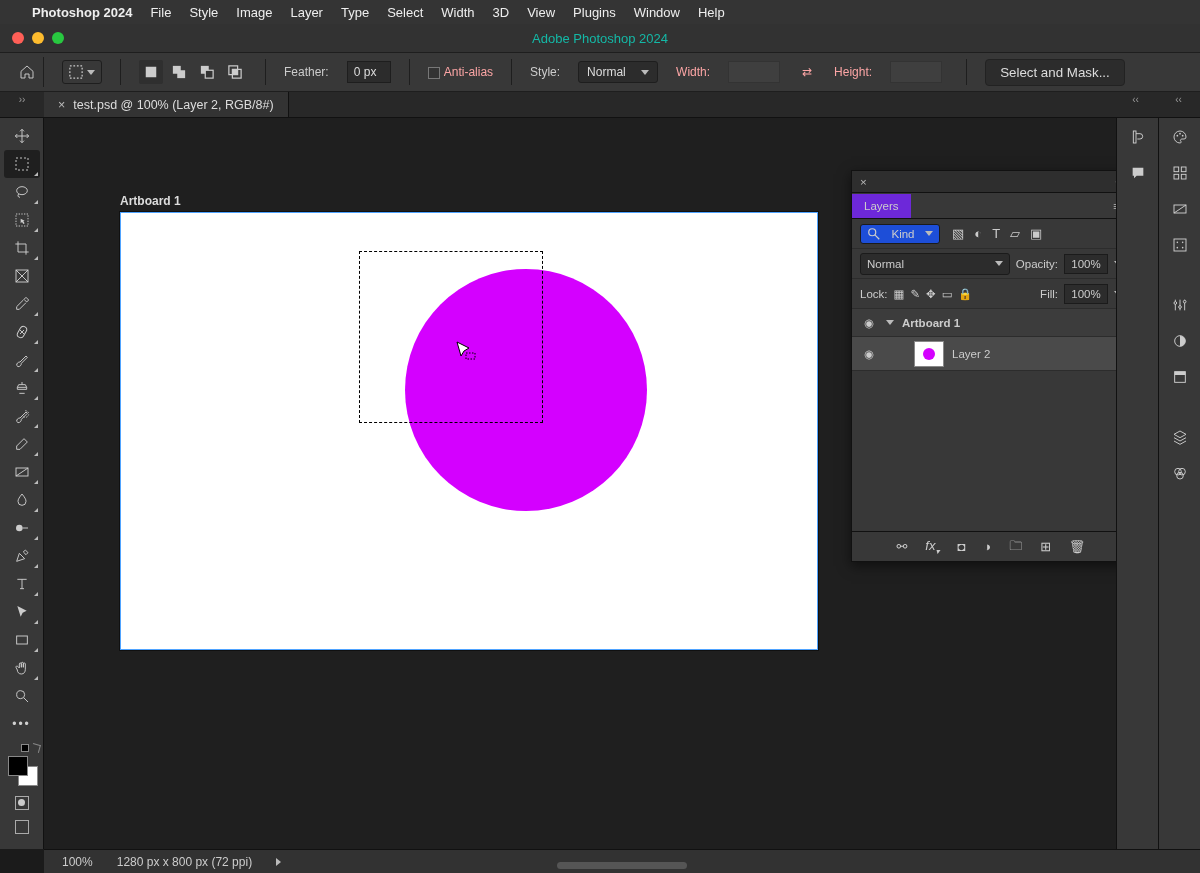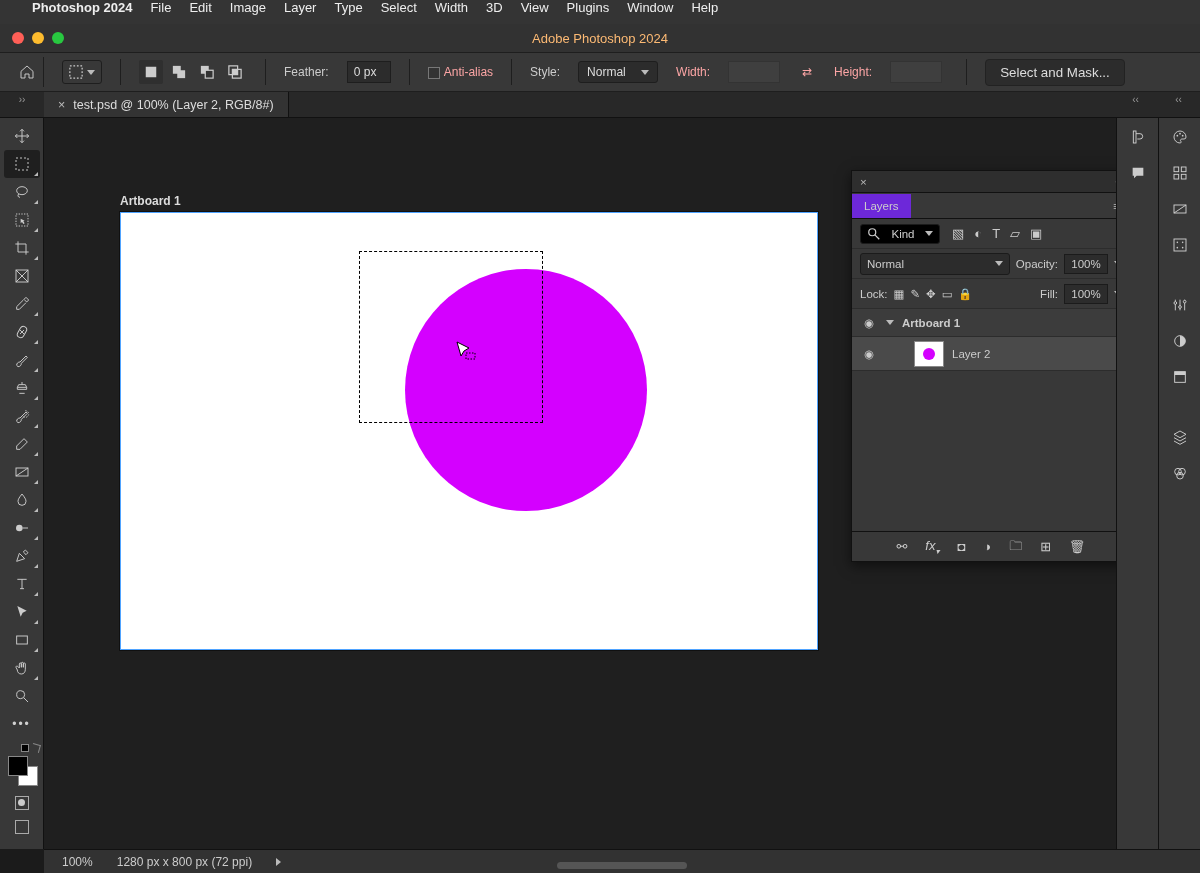"Photoshop 2024" .mac-menubar { align-items: flex-start -> center }
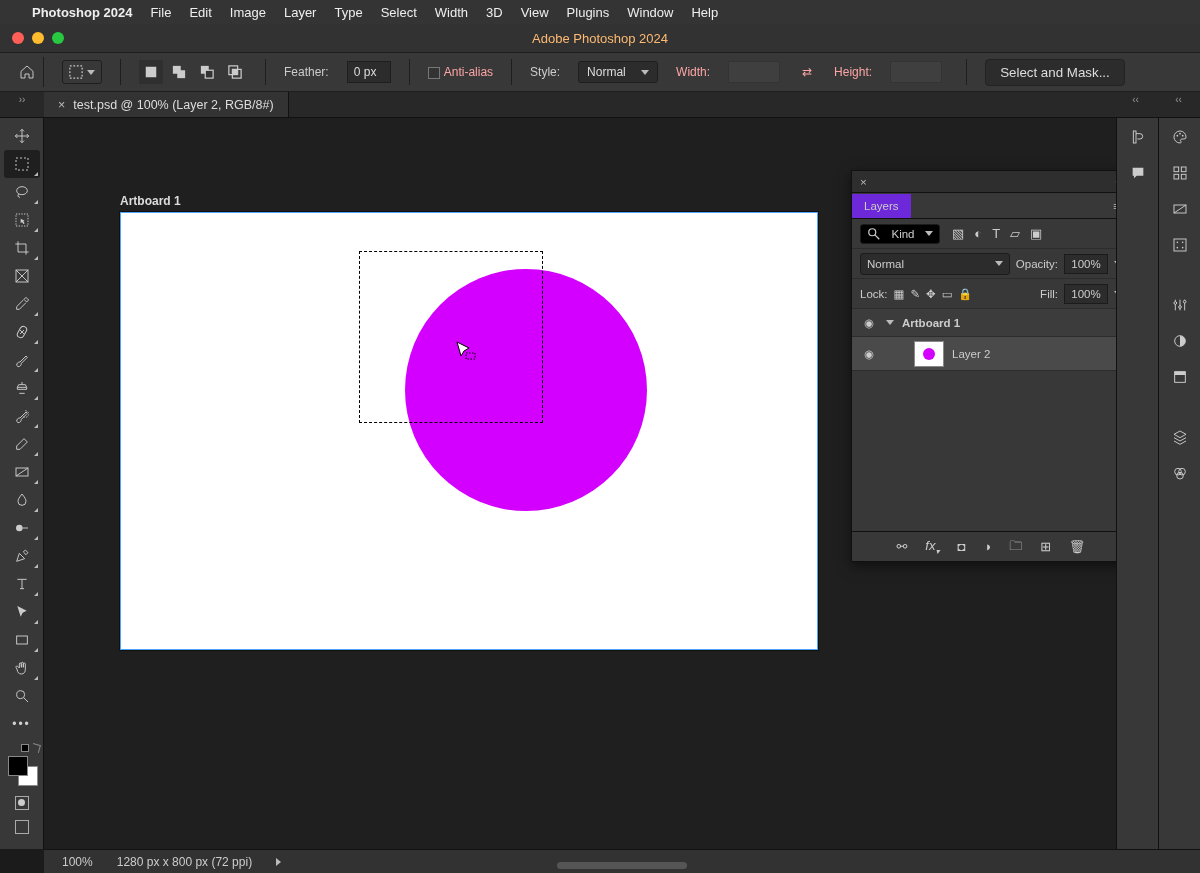"Edit" span { text: Edit -> Style }
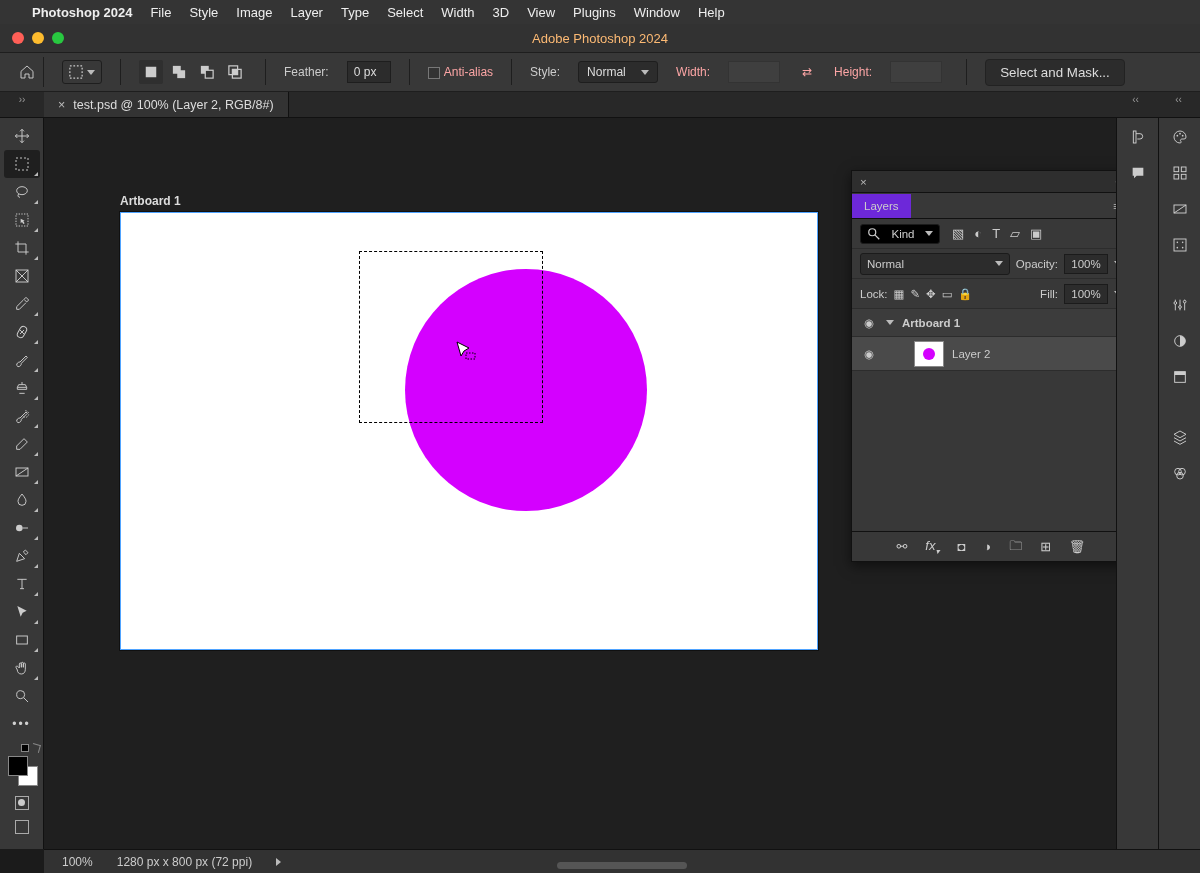"Adobe Photoshop 2024" .win-title { color: #fdba74 -> #14b8a6 }
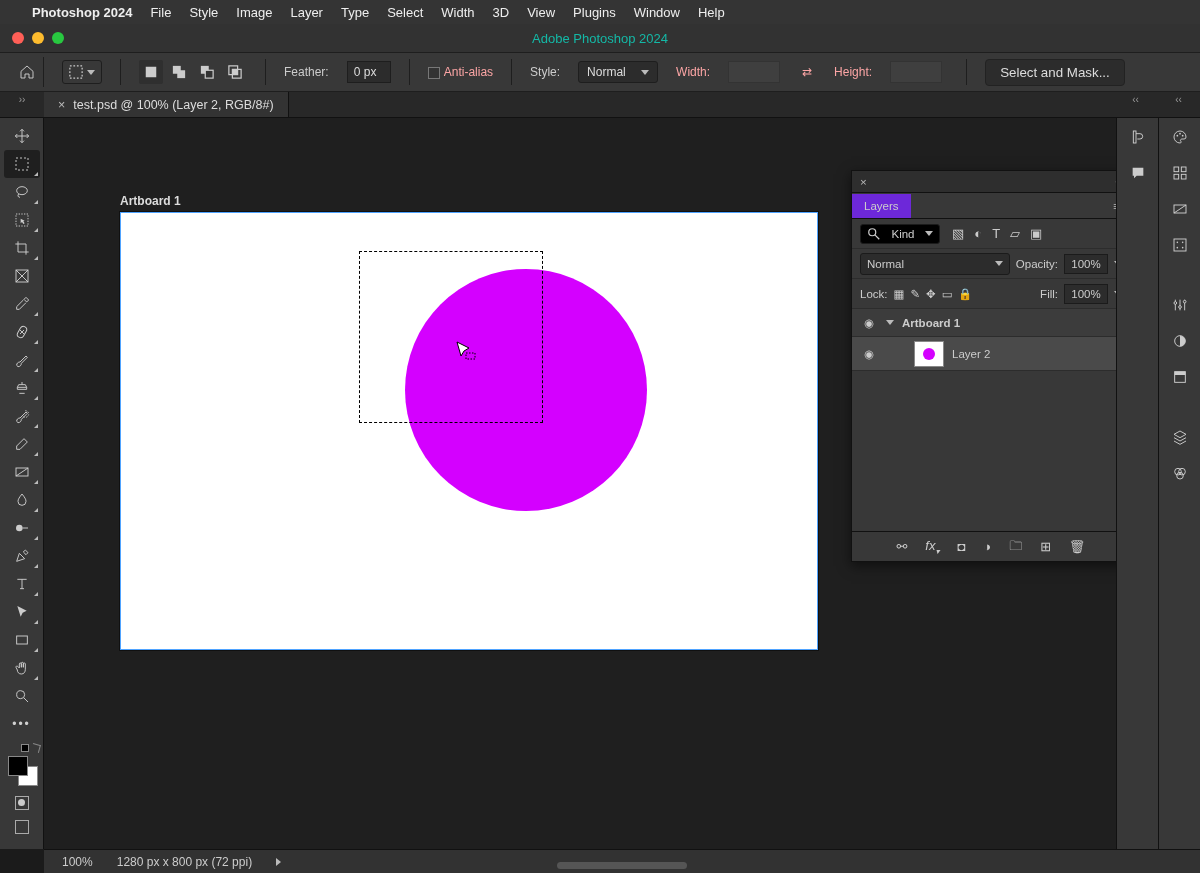"Kind" .lp-kind { background: #000000 -> #1d4ed8 }
